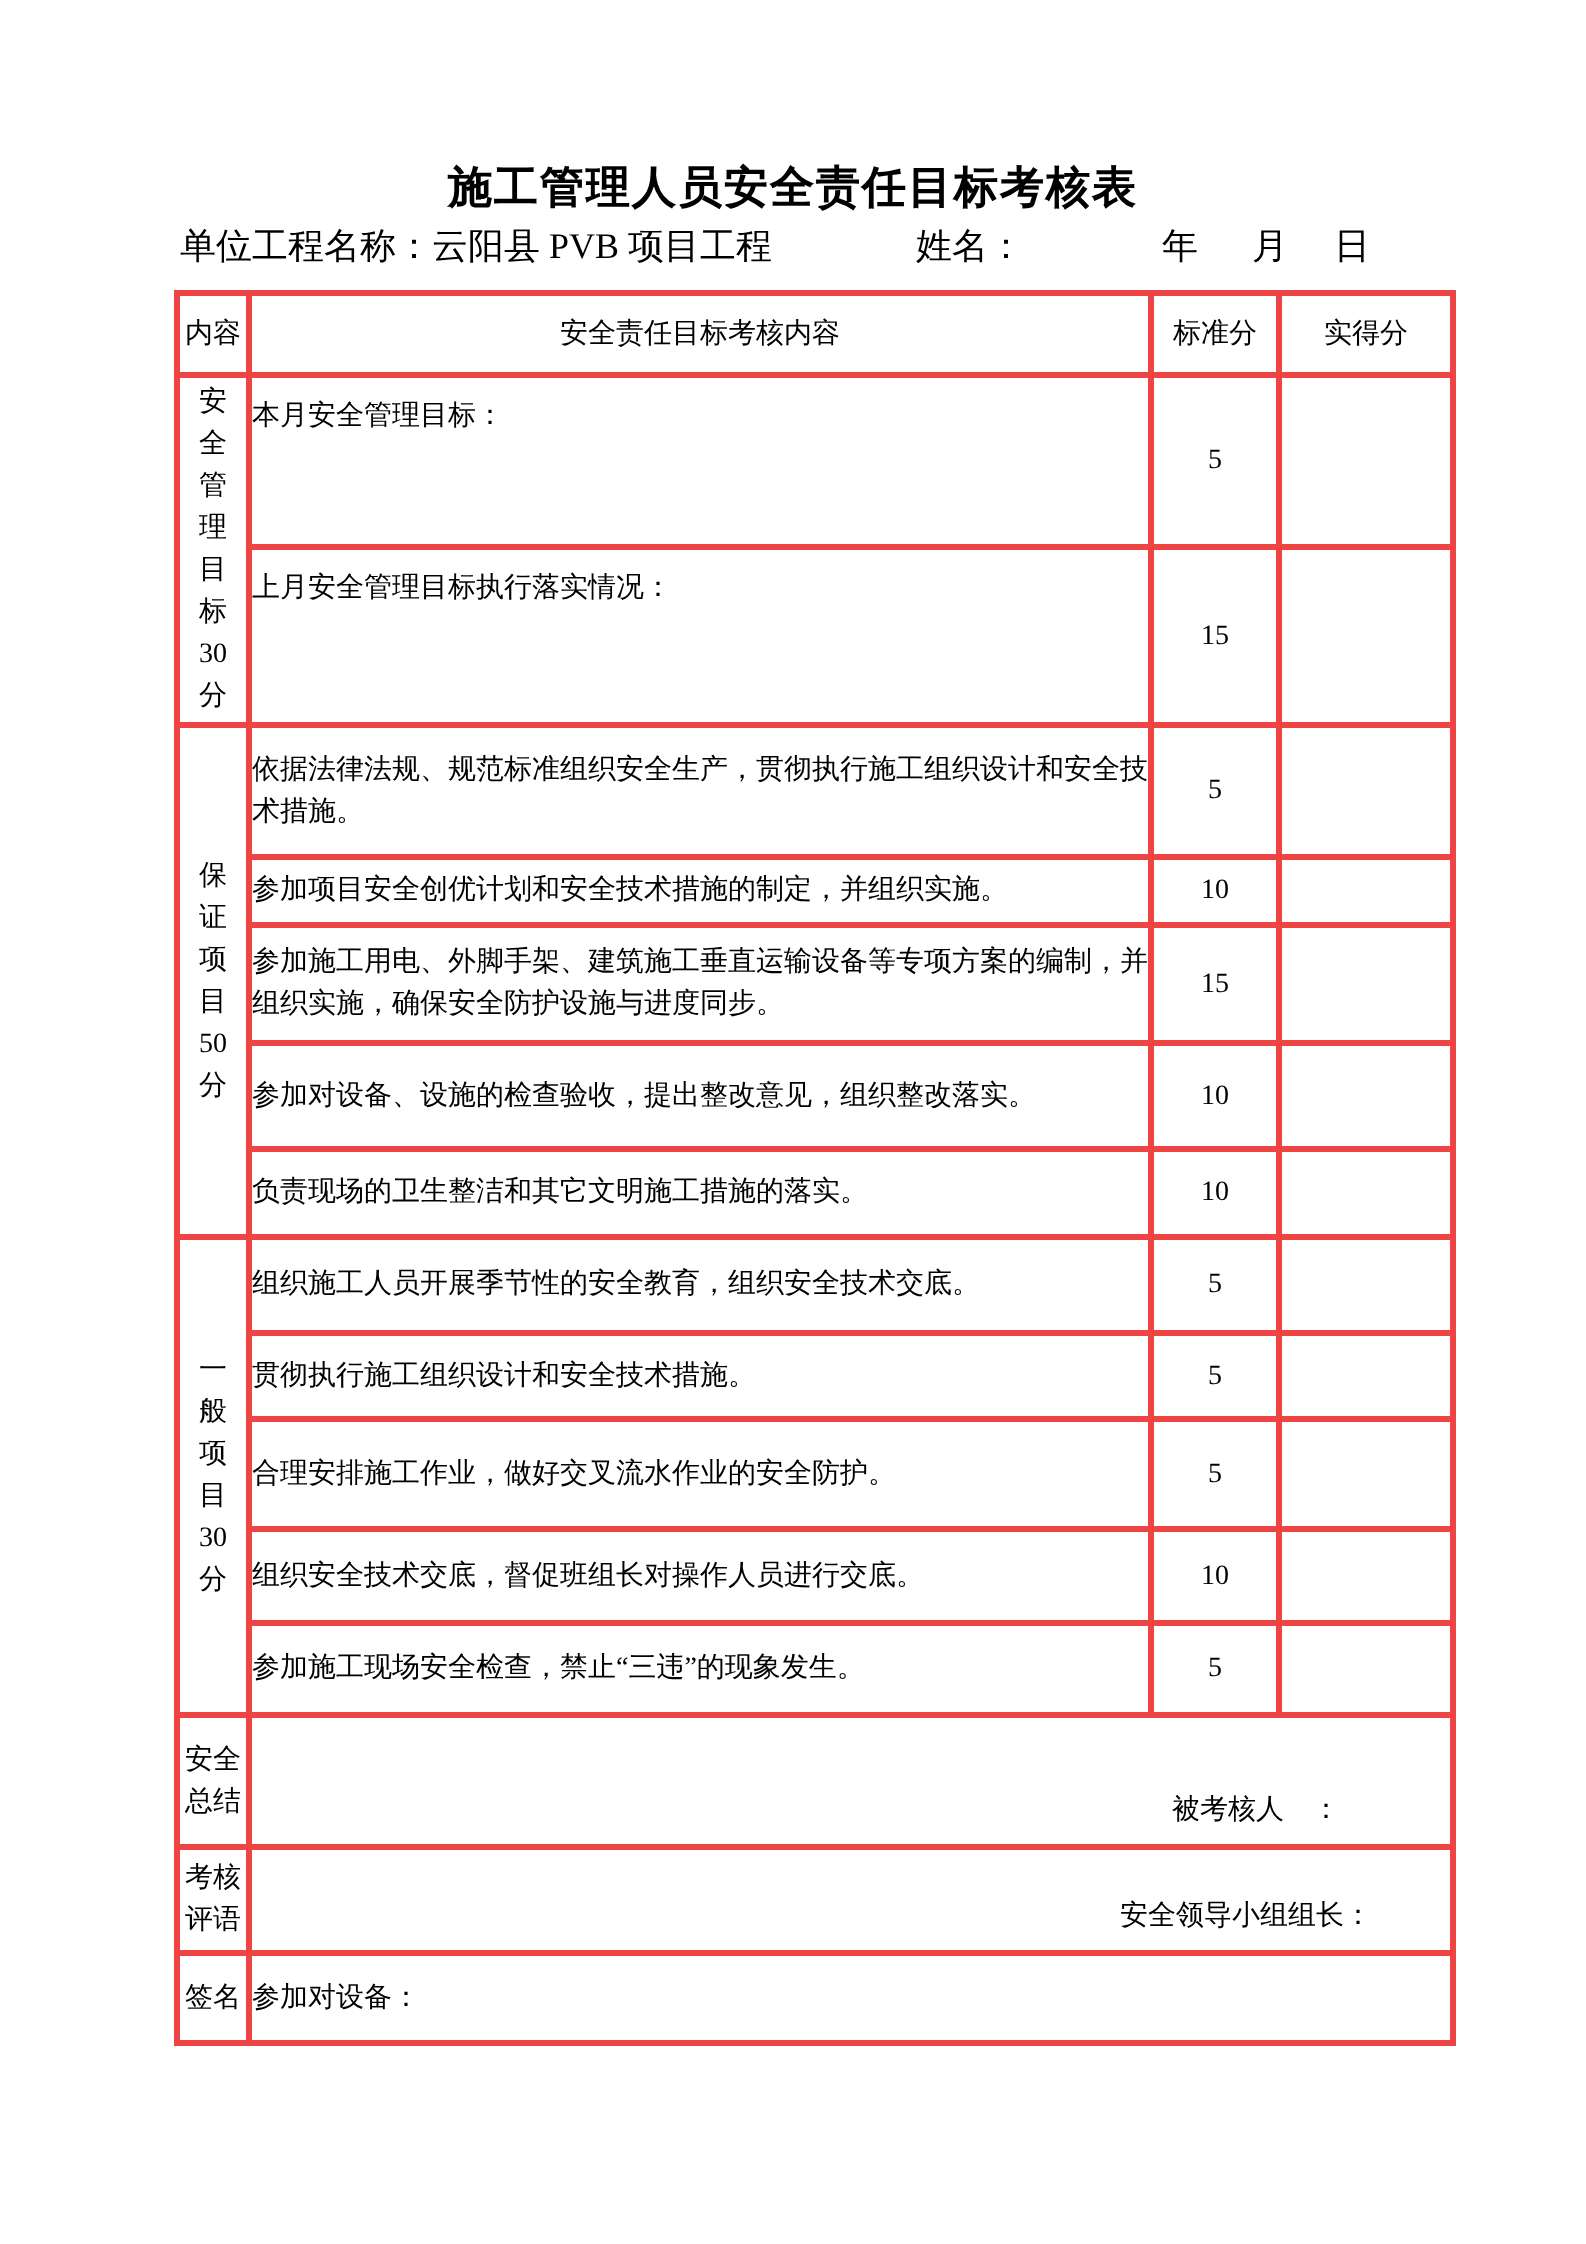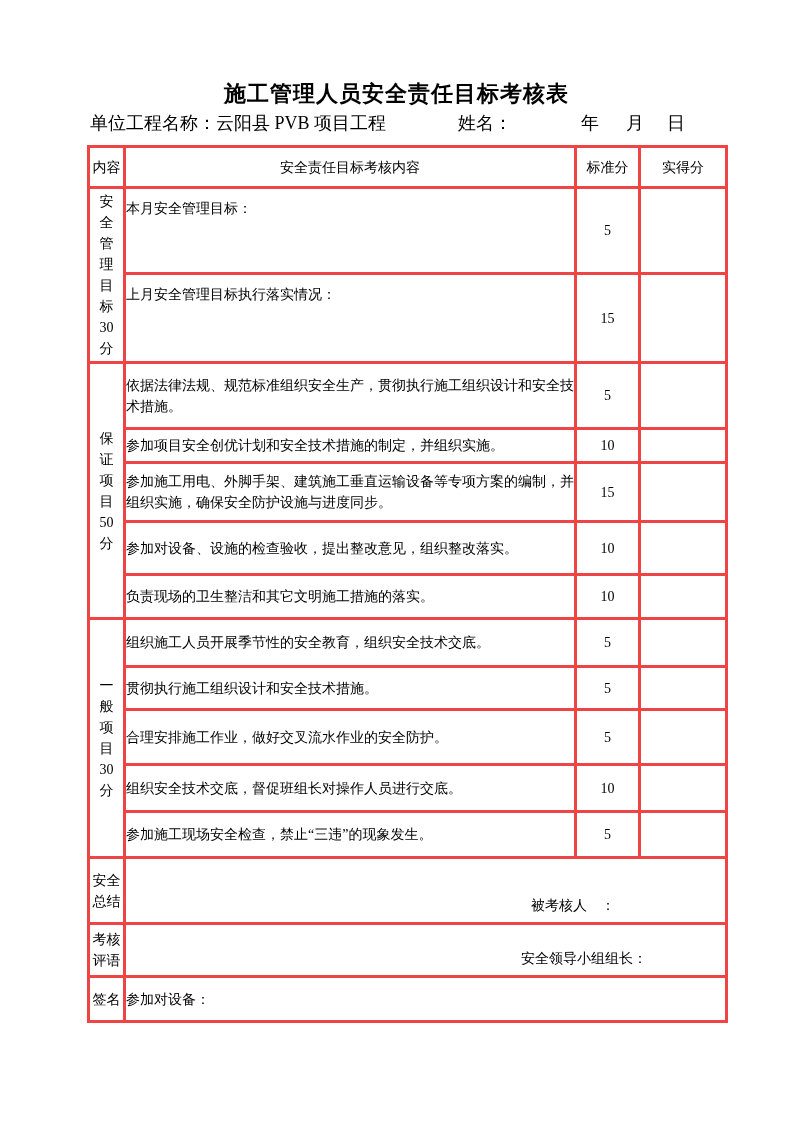"被考核人 ：" td.footer-content { text-align: none -> center }
